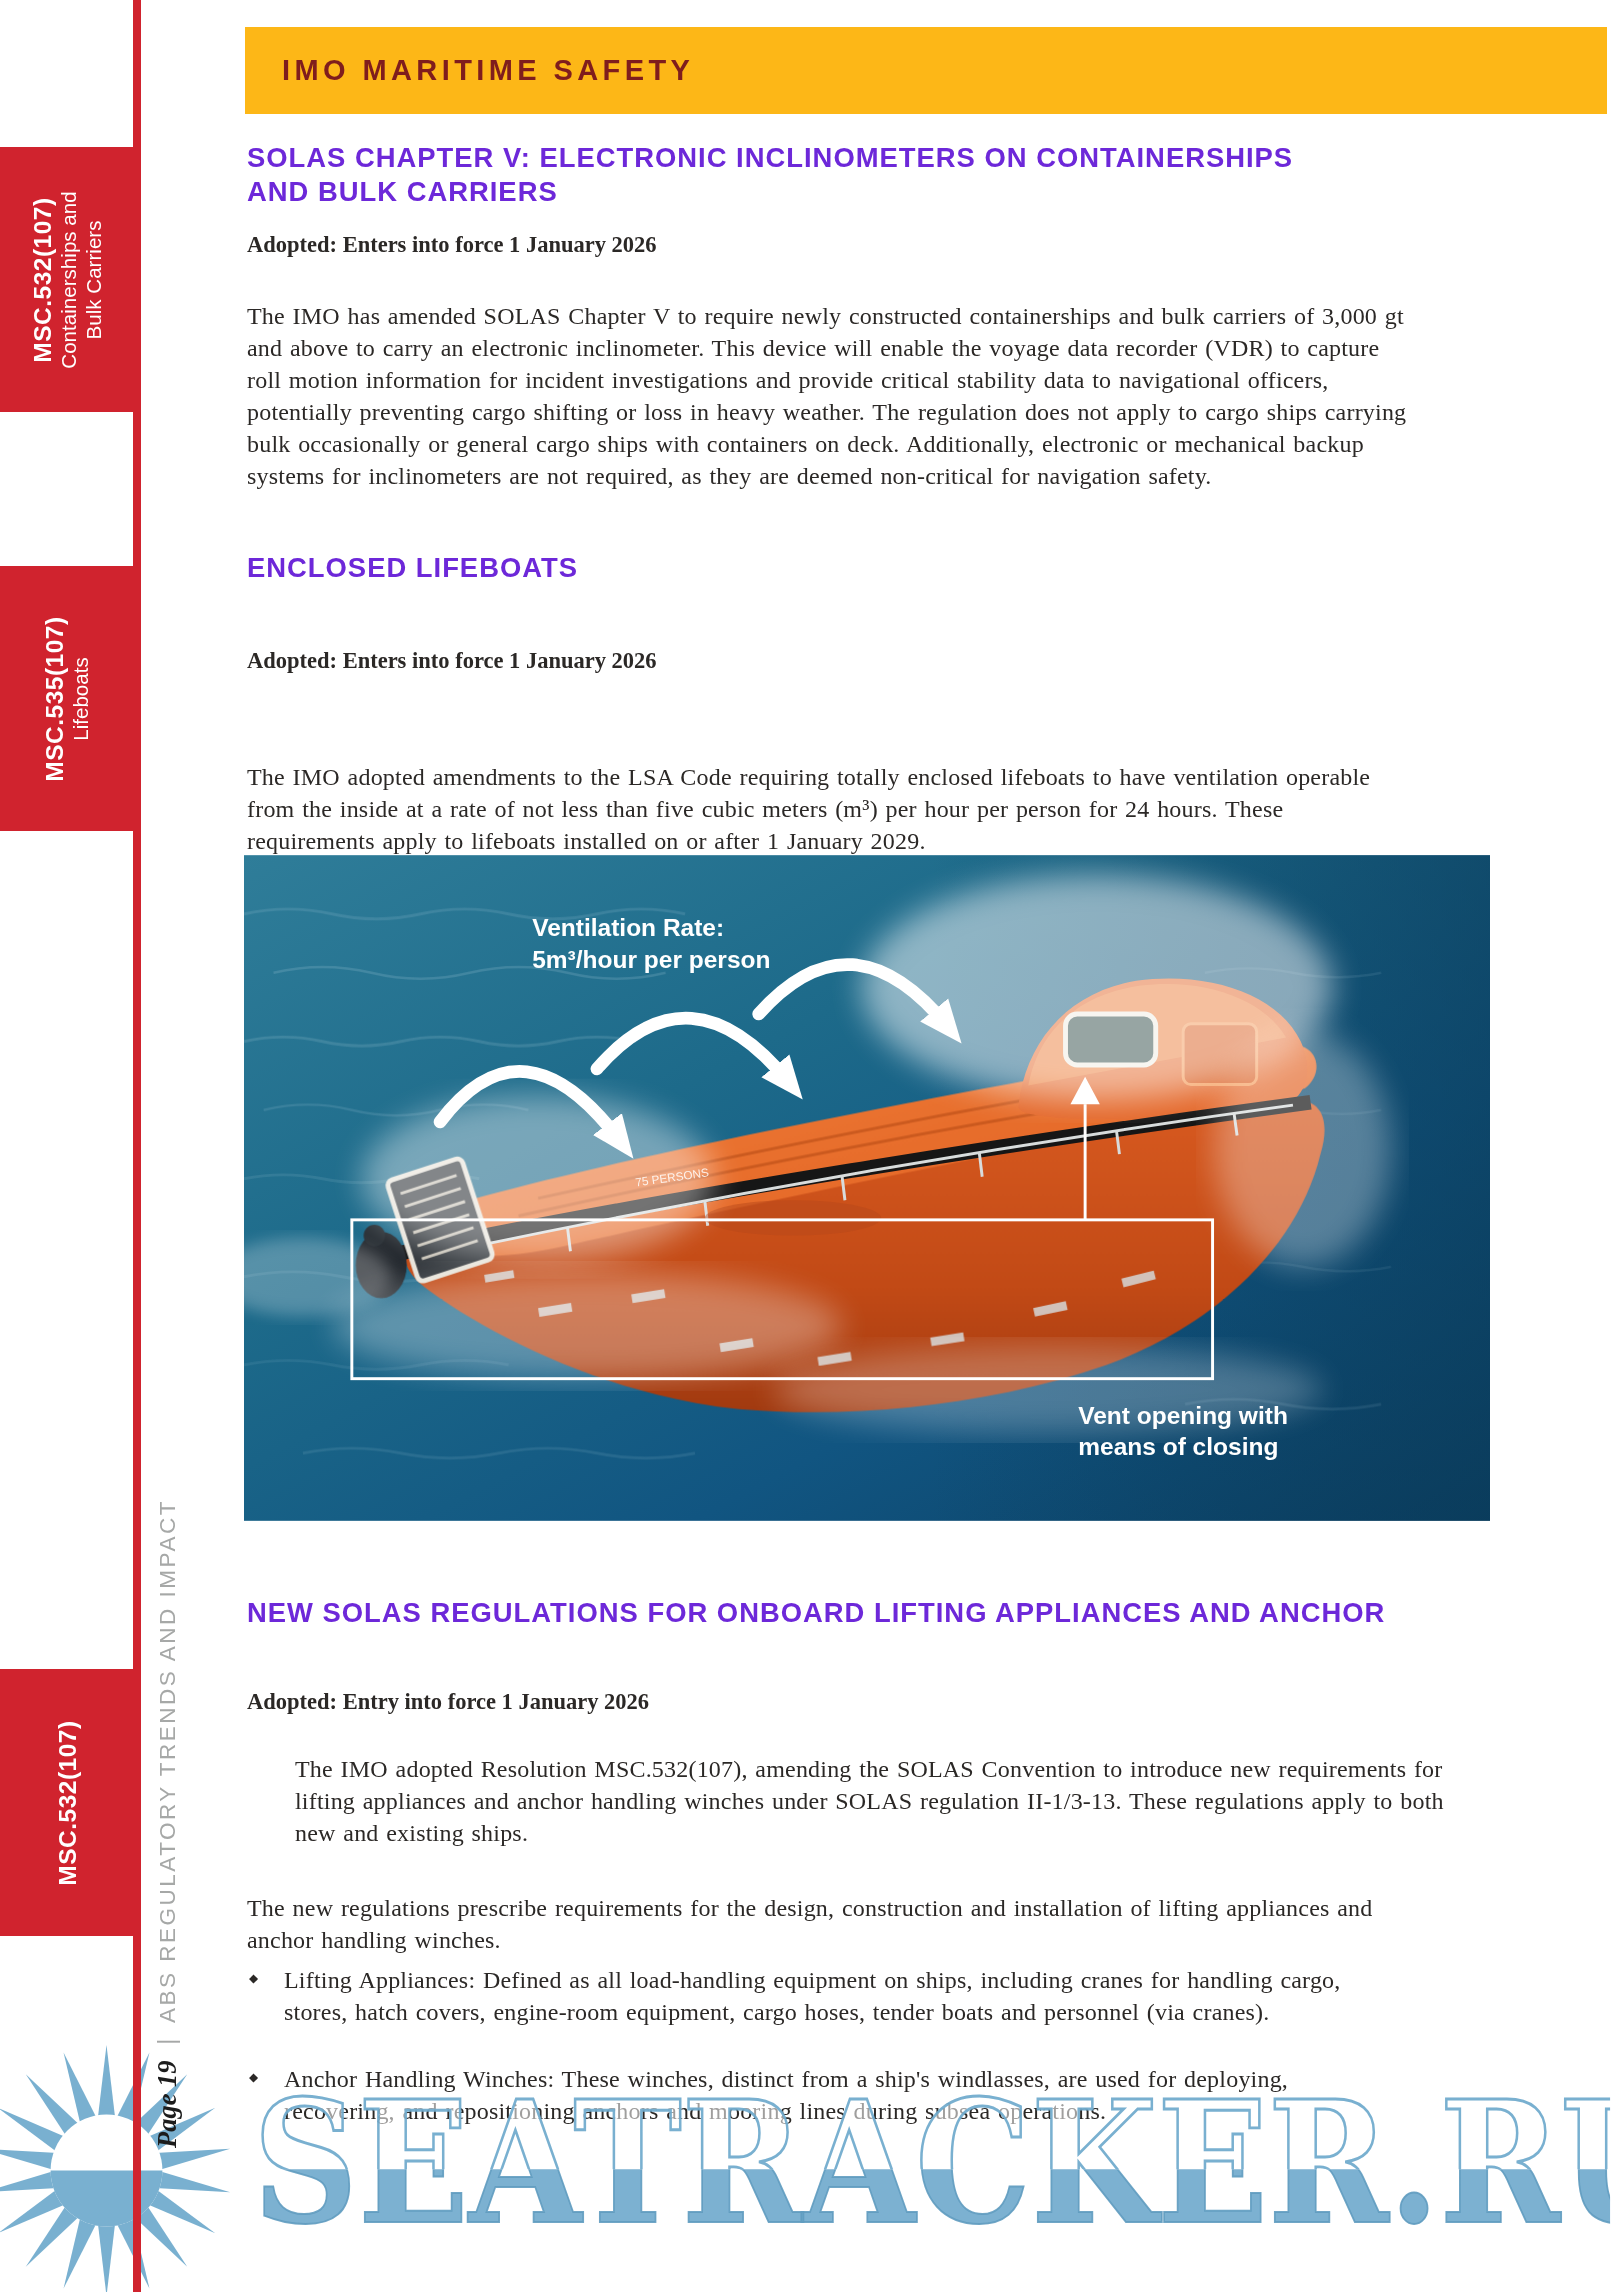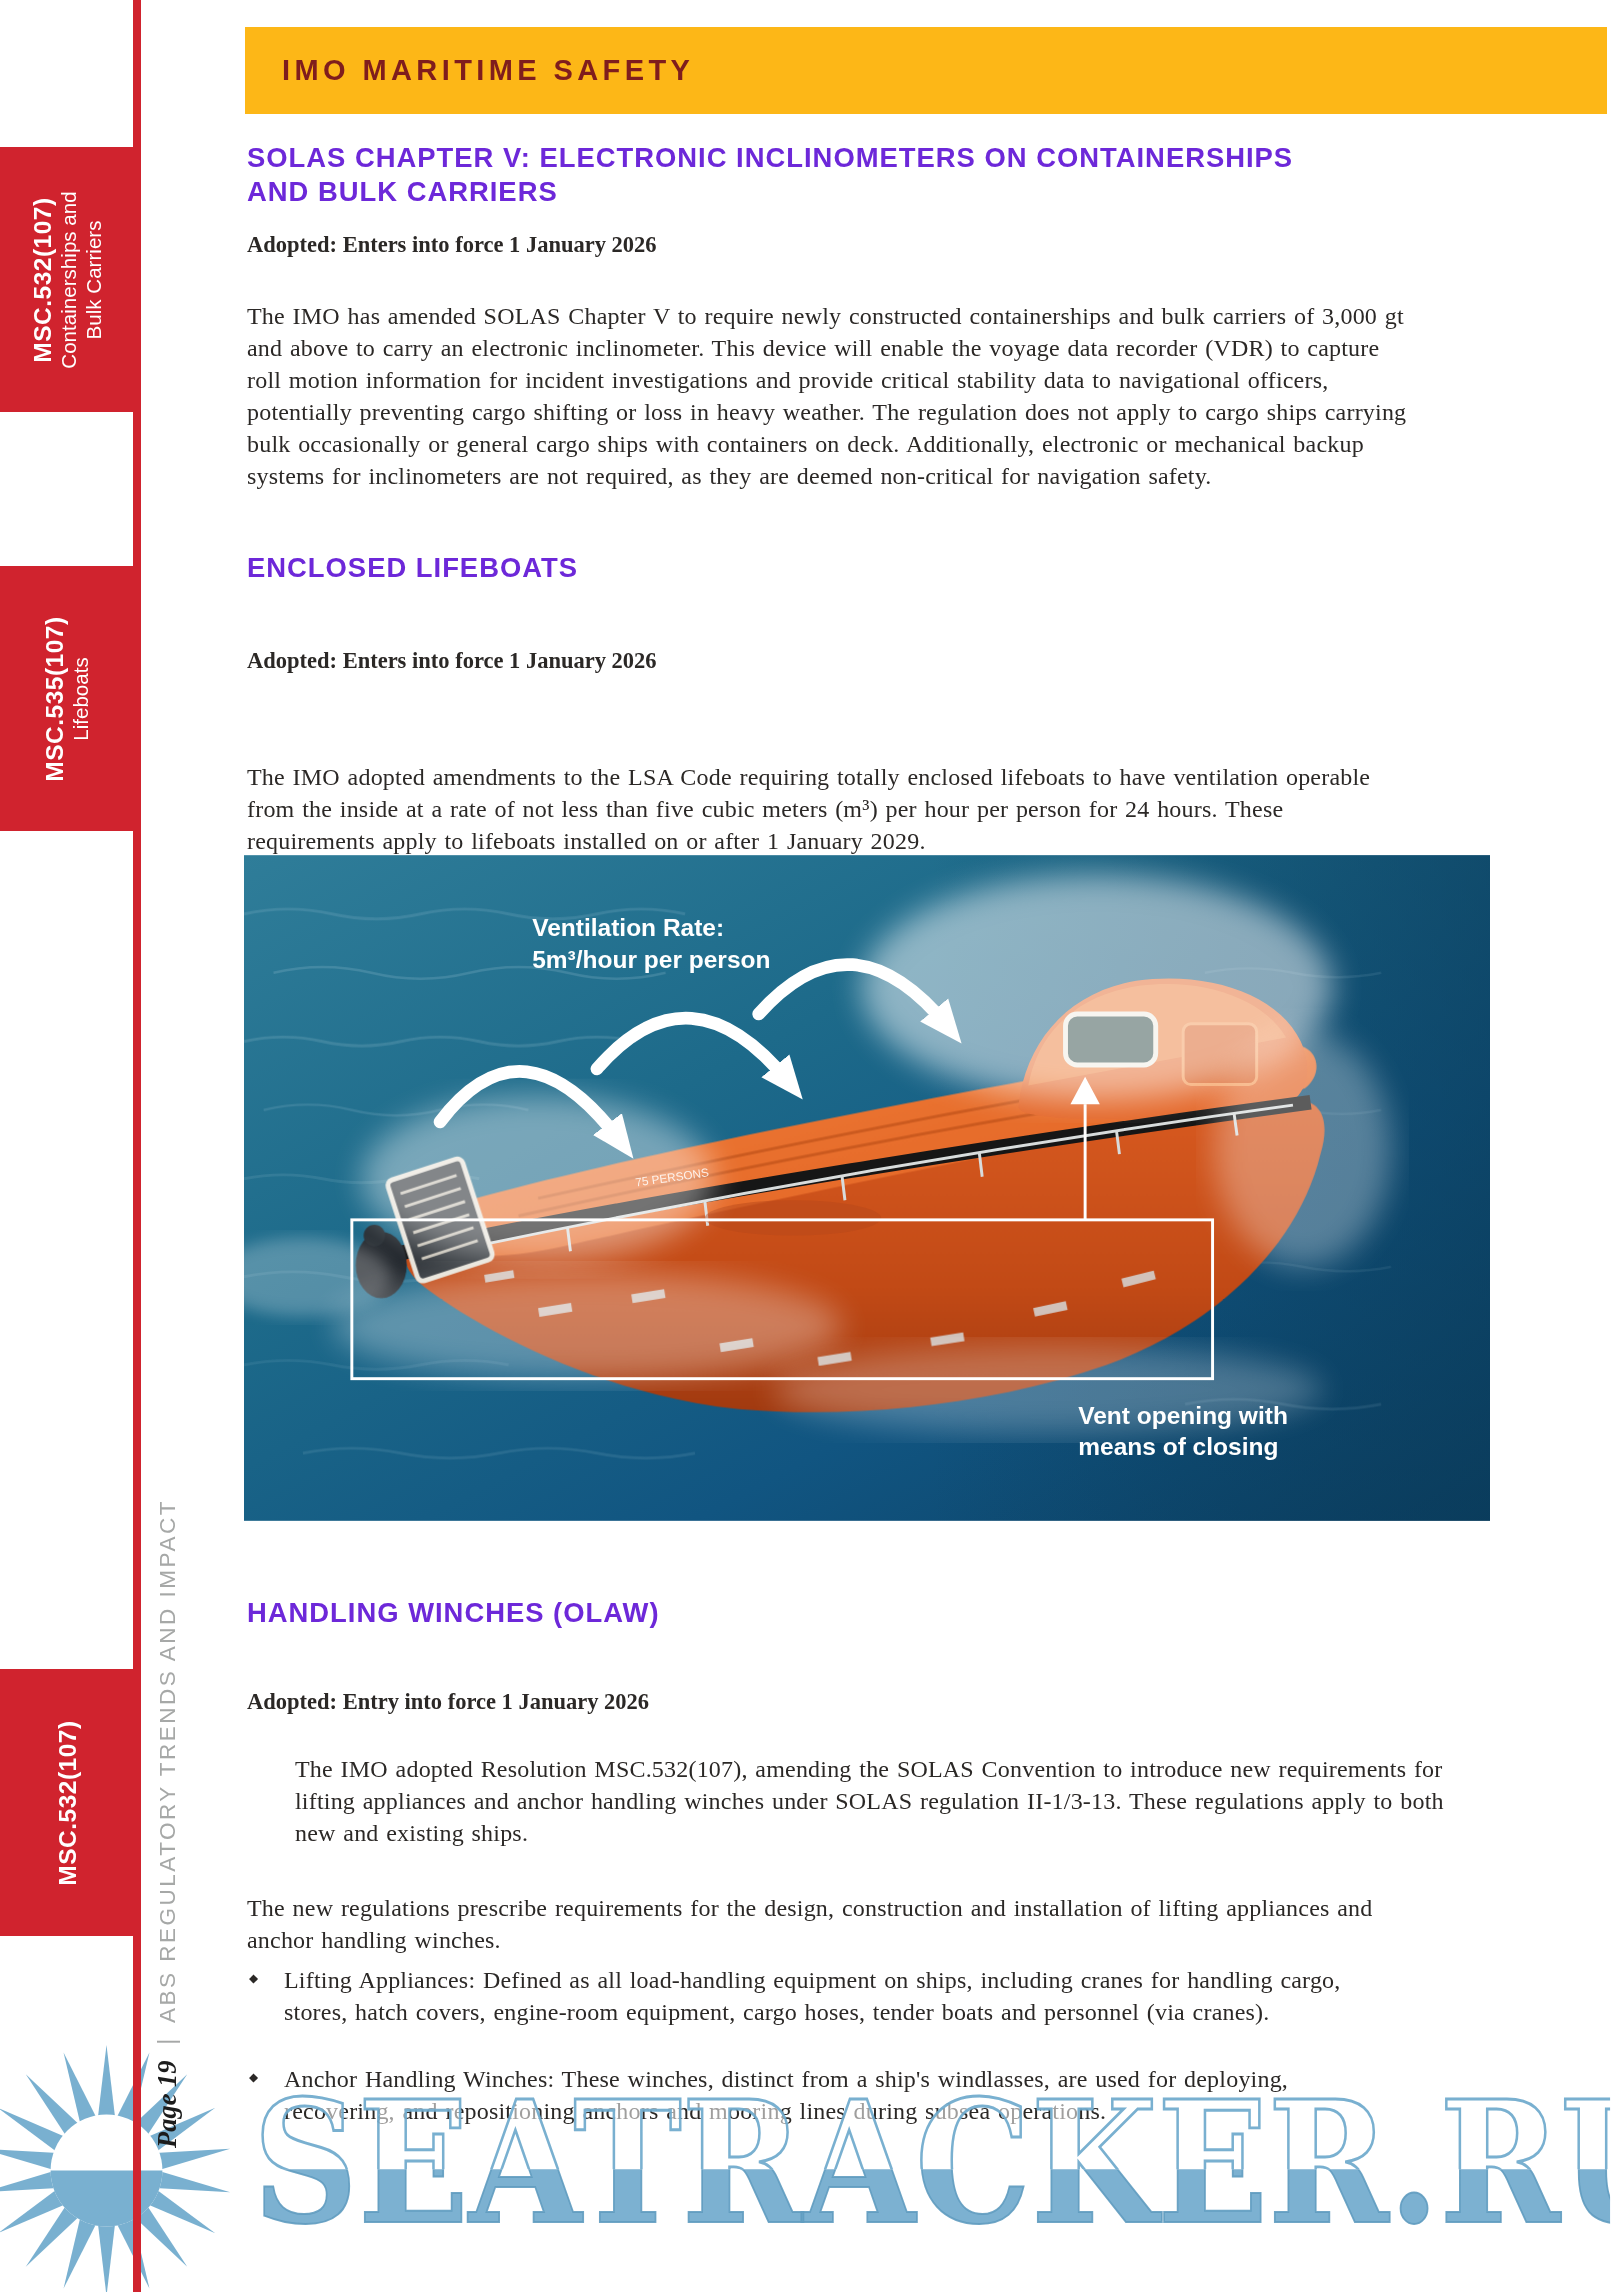"NEW SOLAS REGULATIONS FOR ONBOARD" div { html: none -> <div>NEW SOLAS REGULATIONS FOR ONBOARD LIFTING APPLIANCES AND ANCHOR</div> }
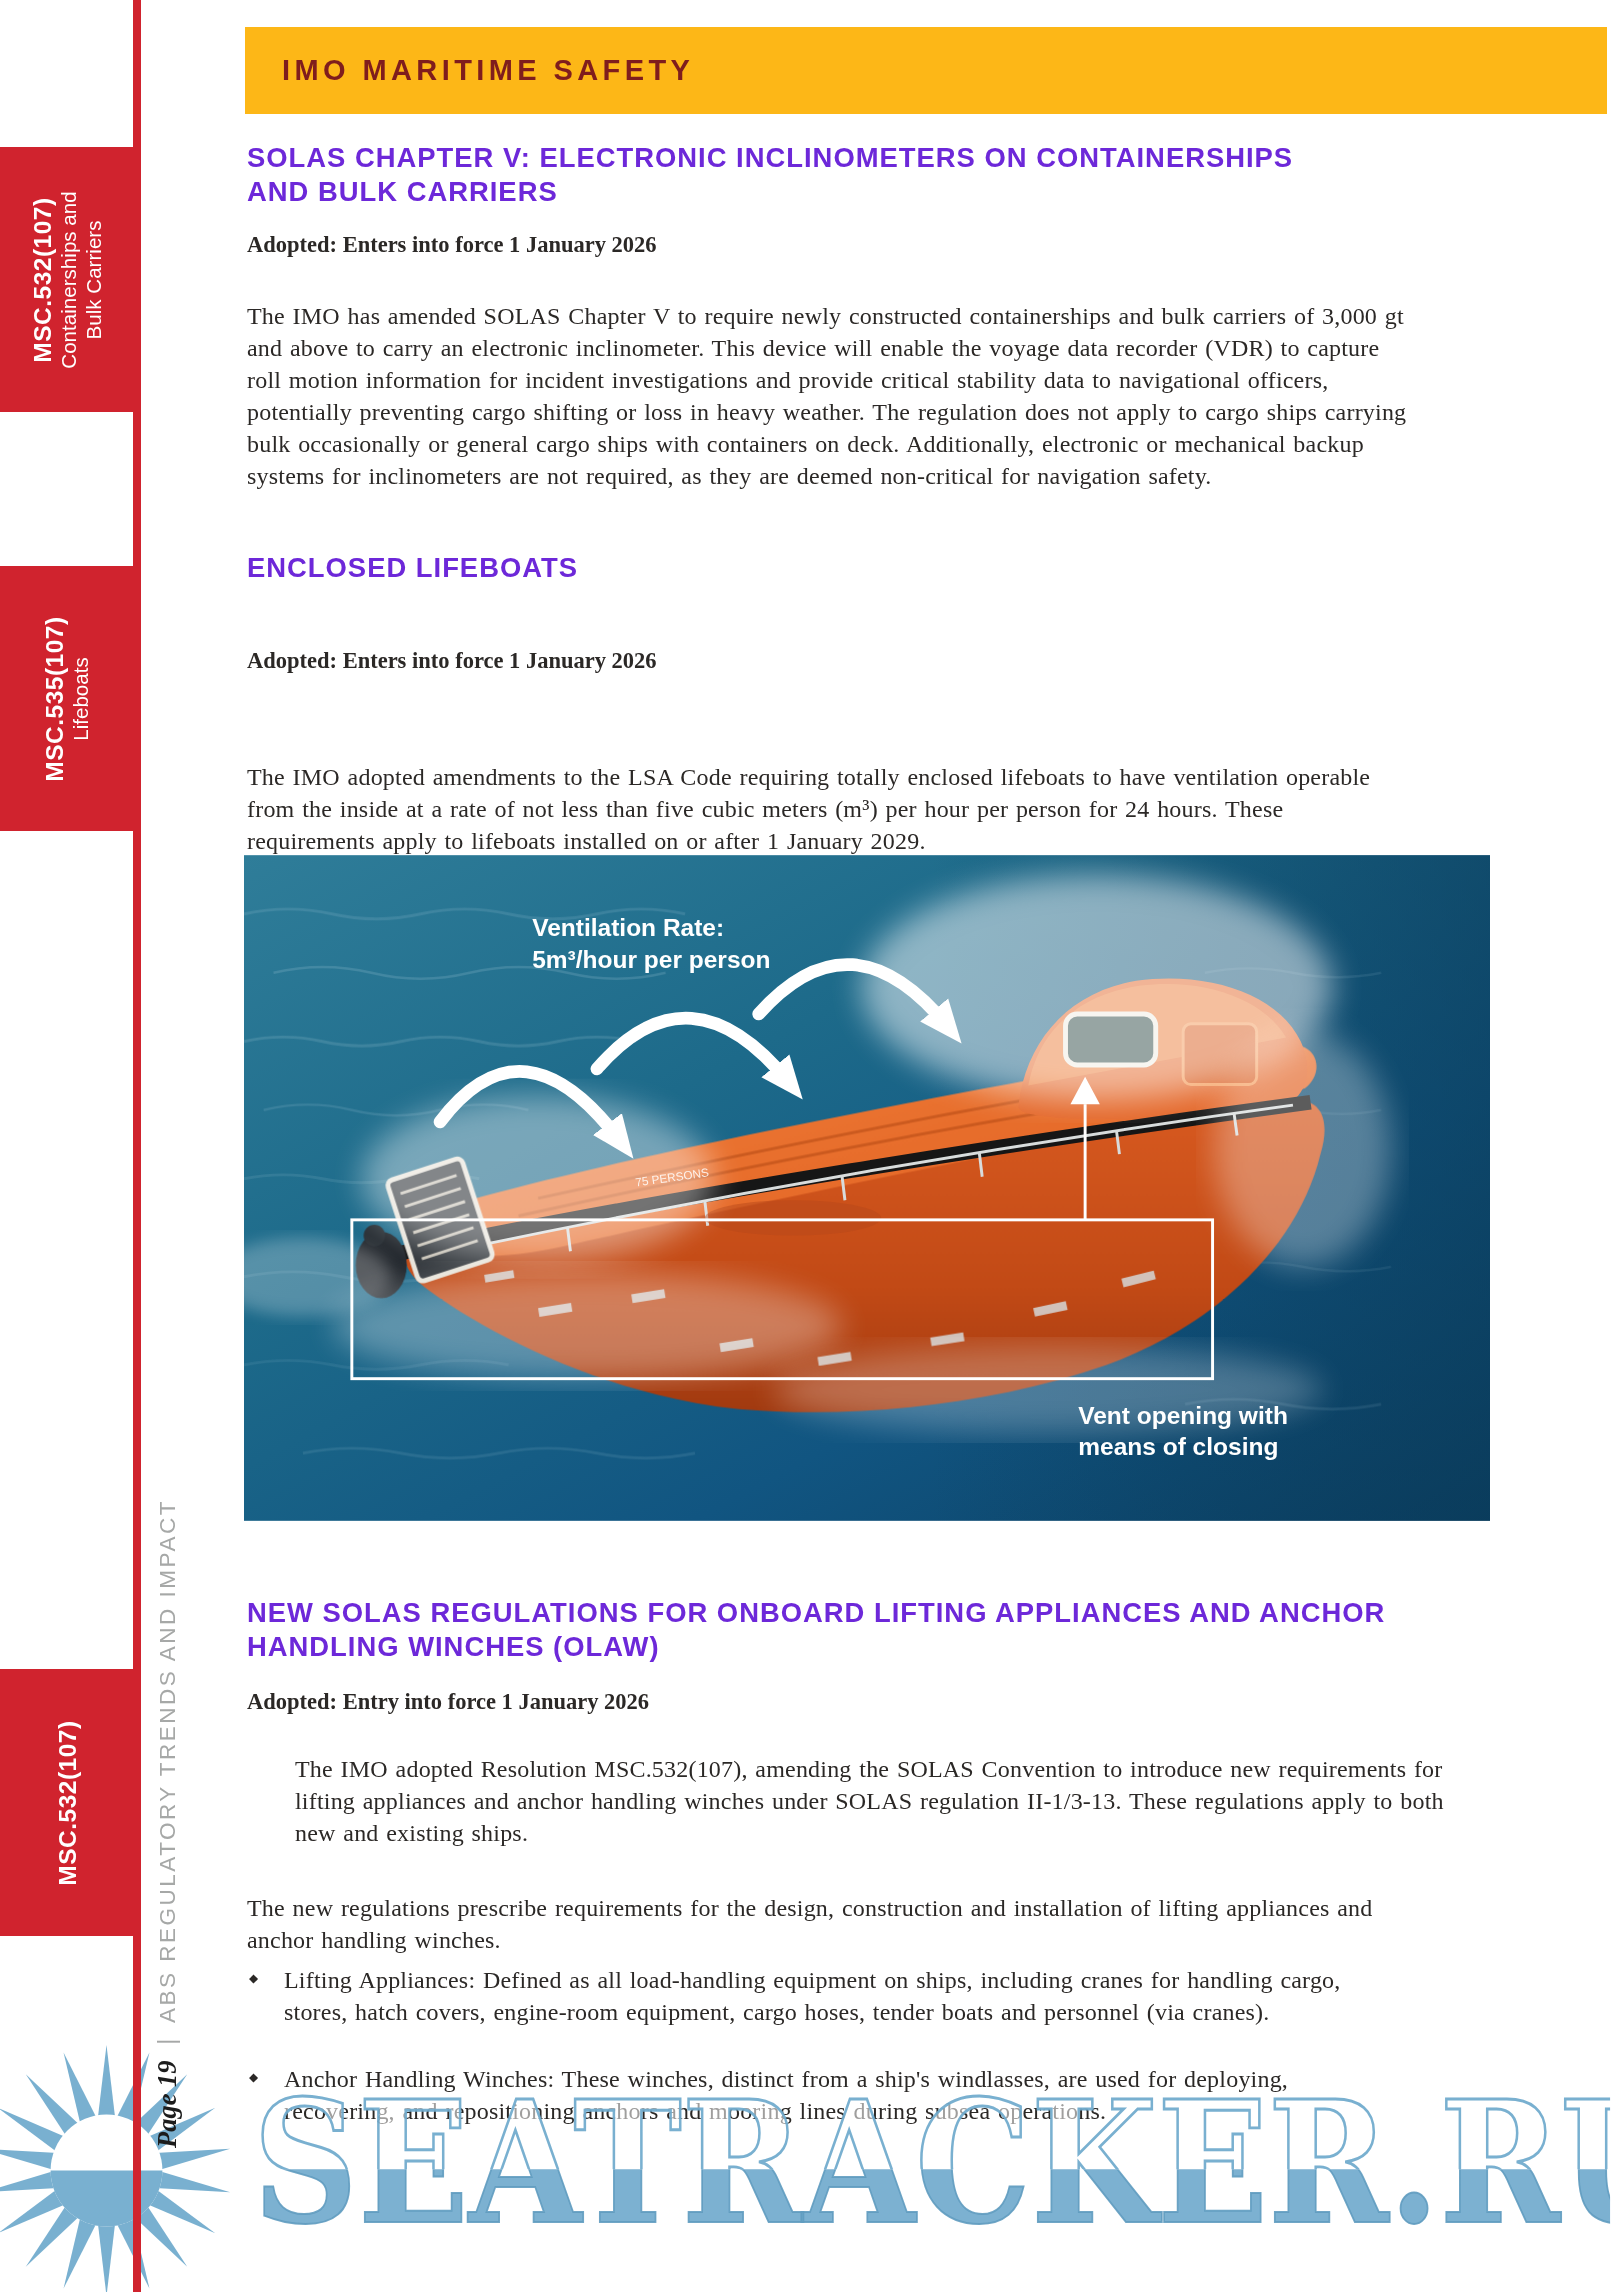"HANDLING WINCHES (OLAW)" div { html: <div>HANDLING WINCHES (OLAW)</div> -> none }
